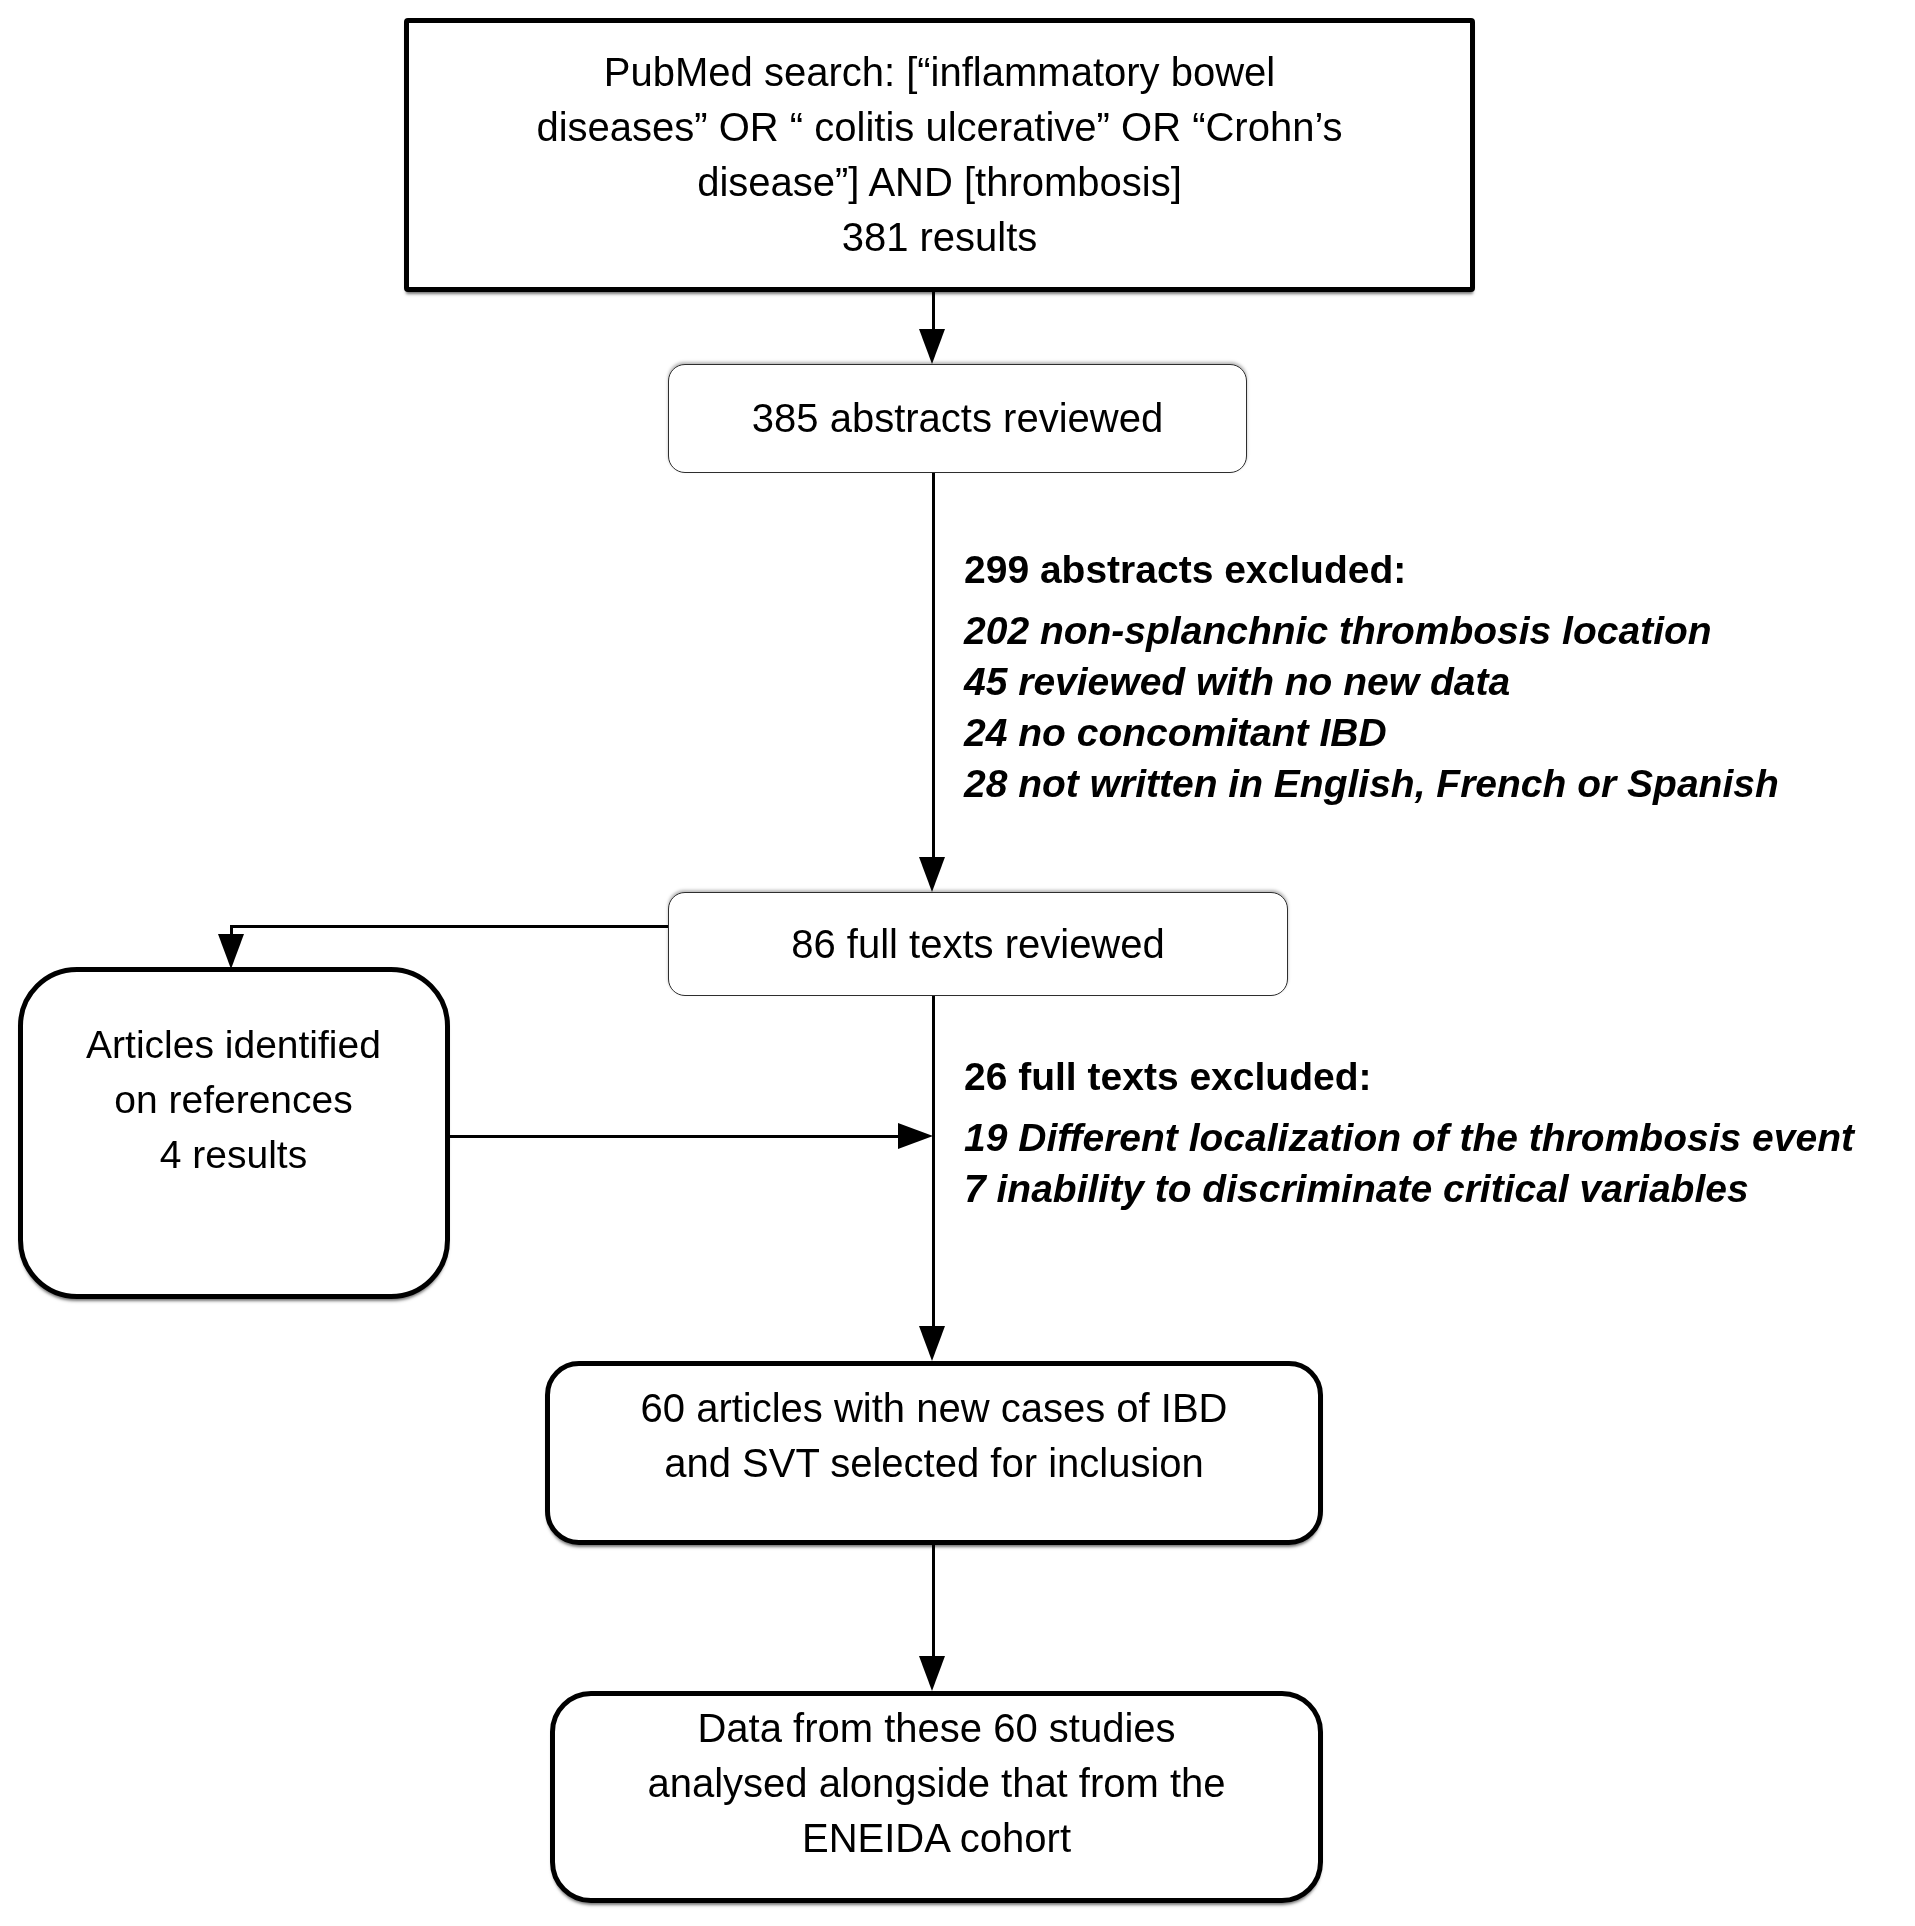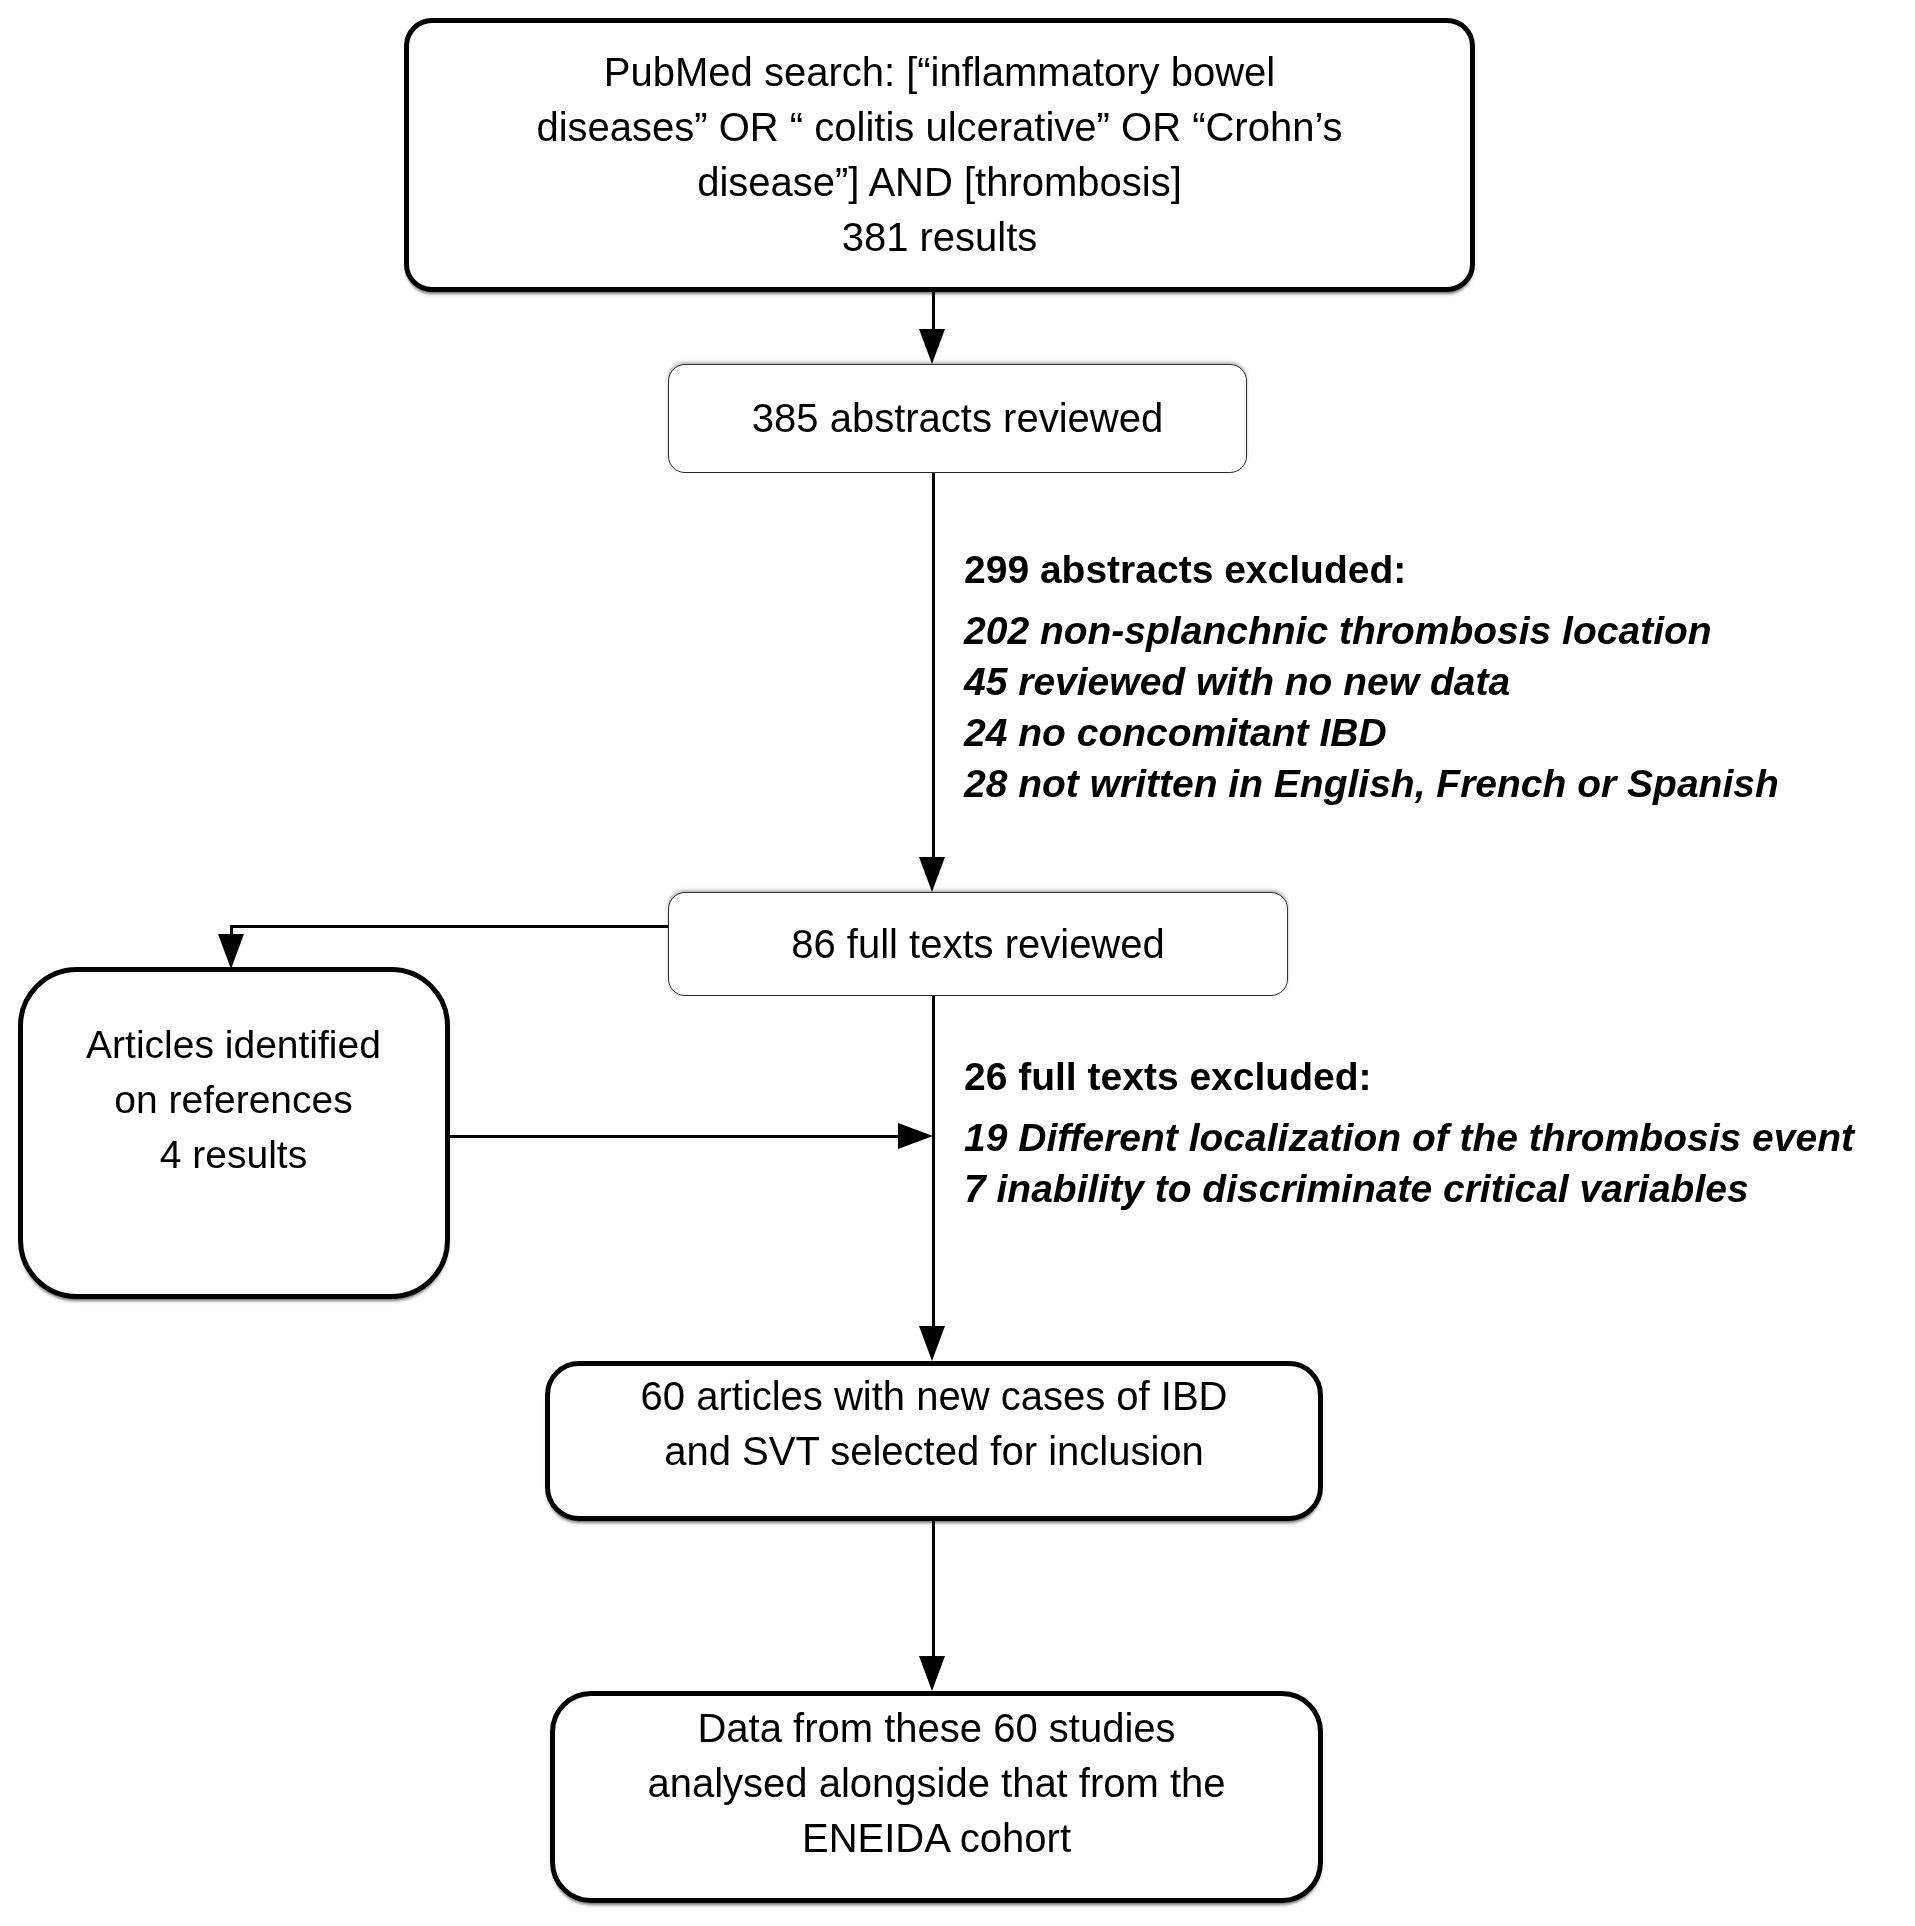"PubMed search: [“inflammatory bowel" div.box { border-radius: 28px -> 4px }
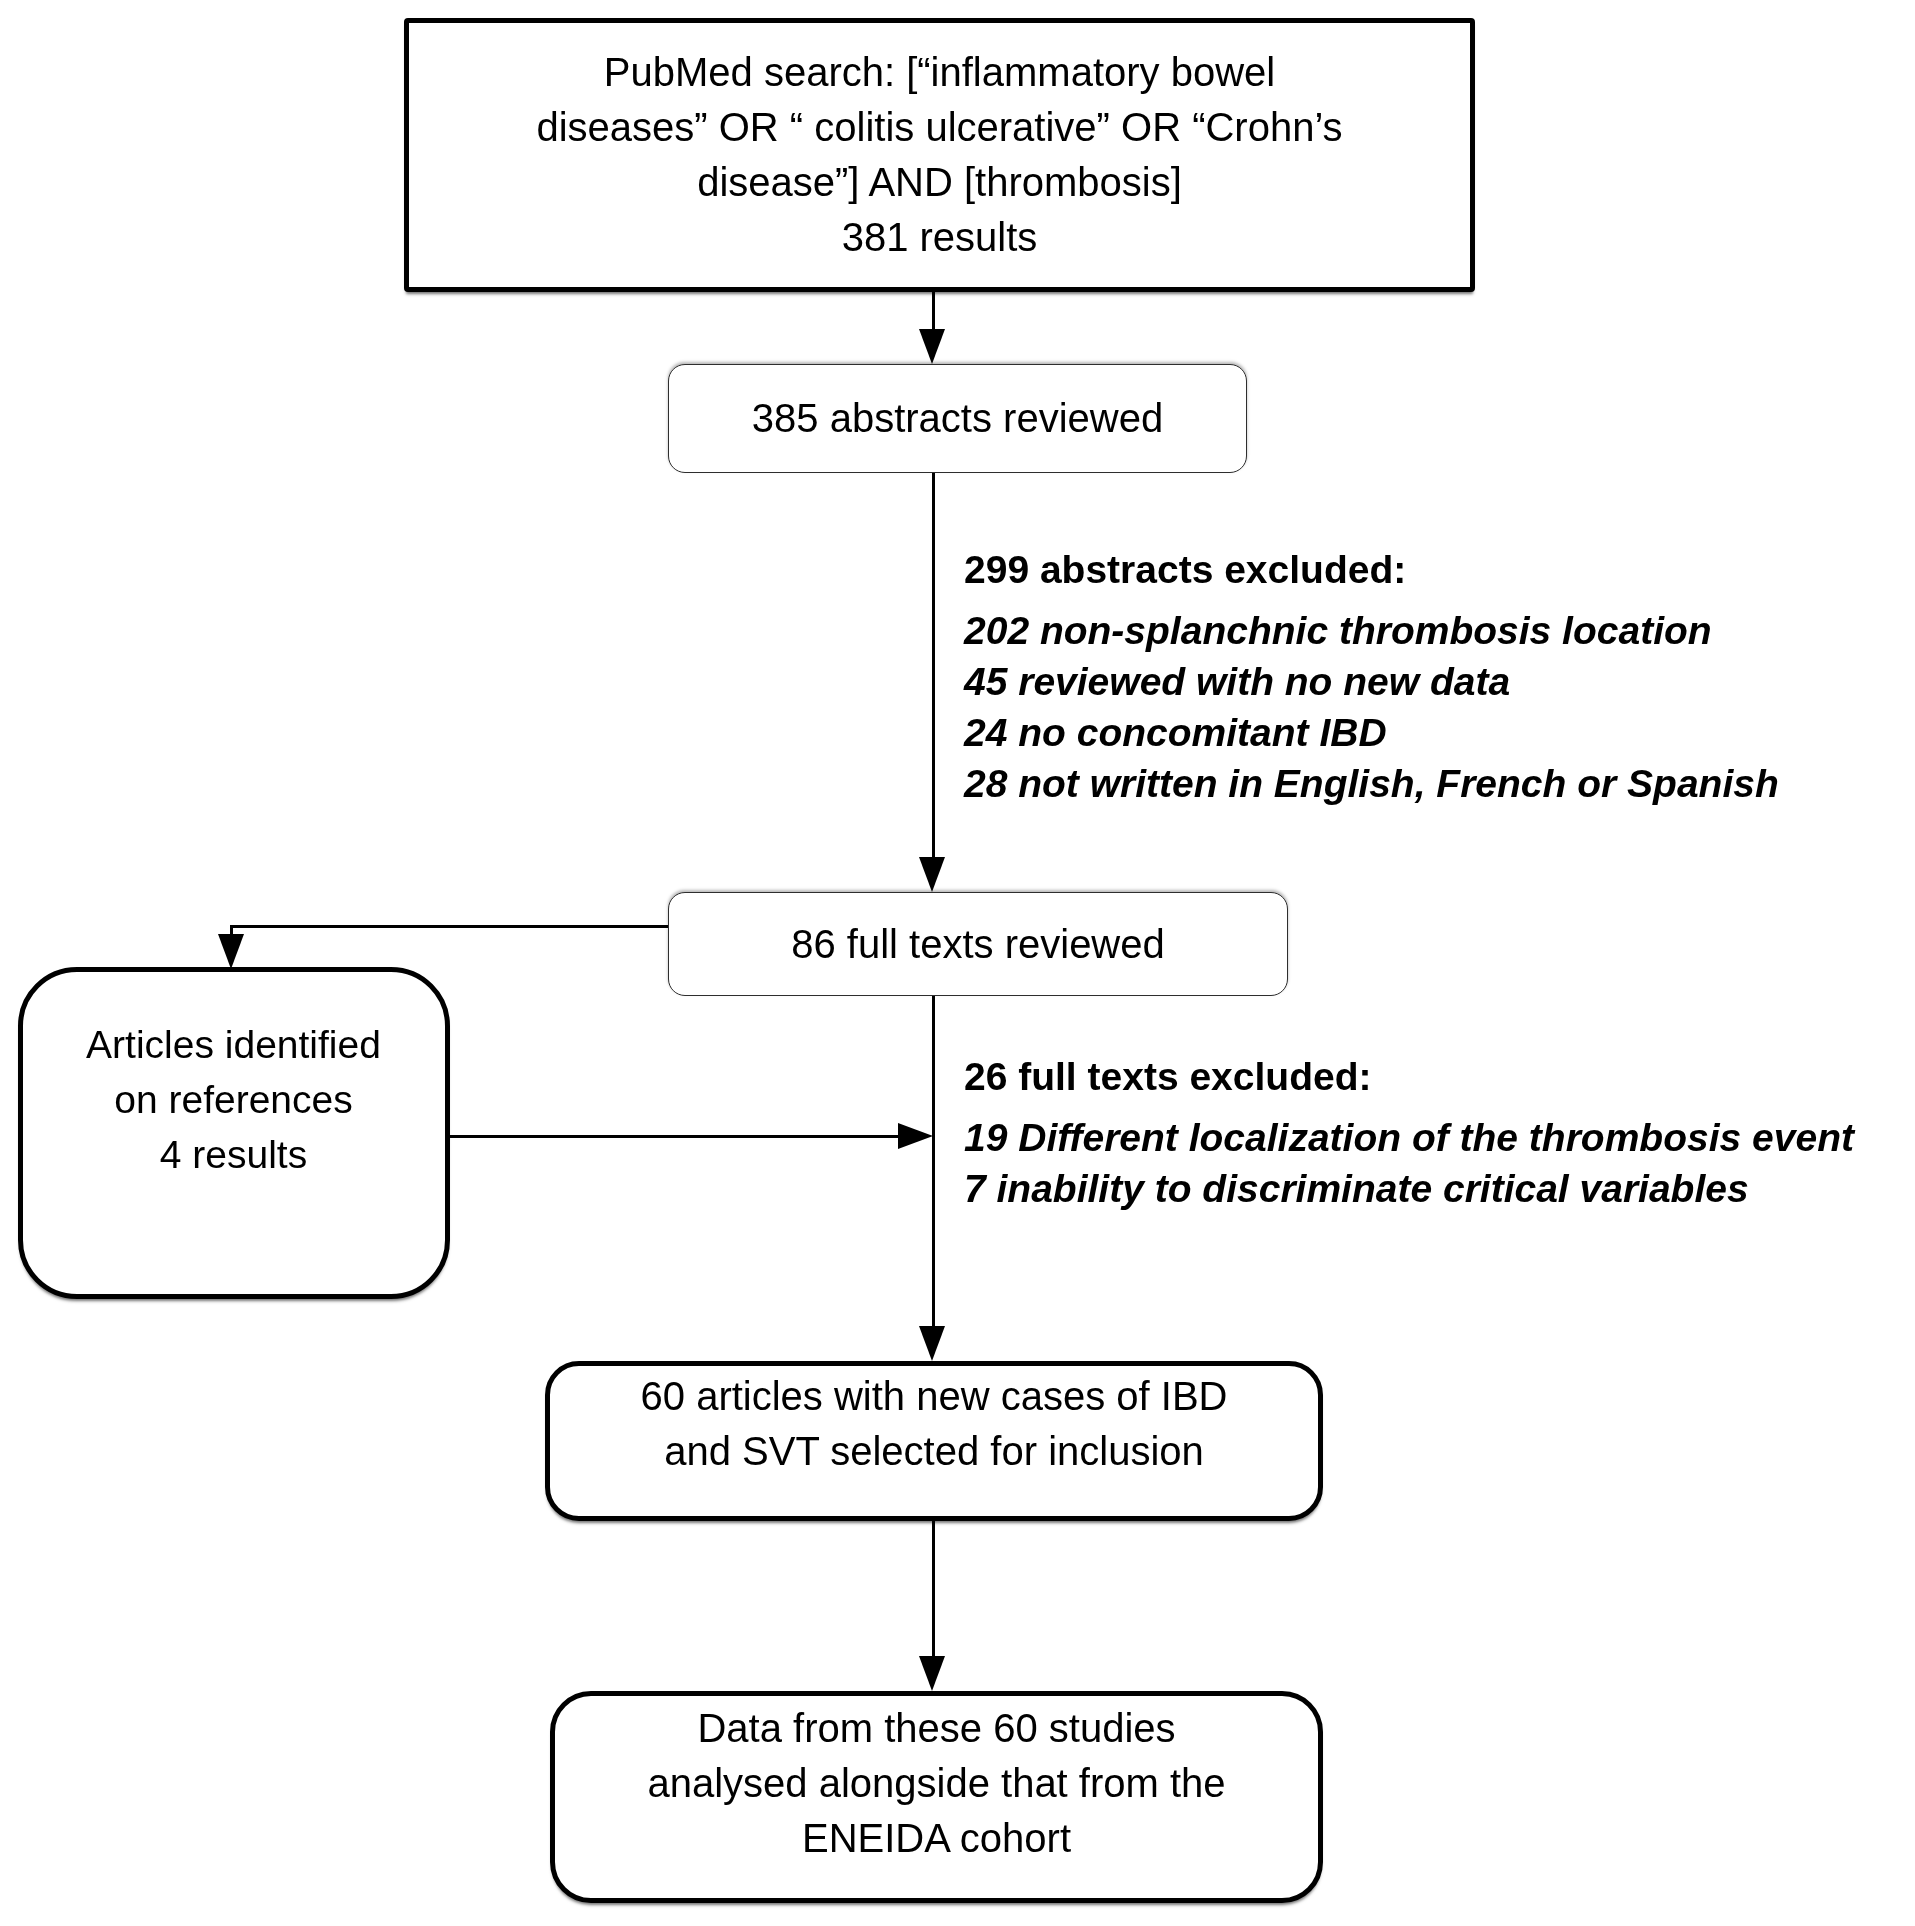"60 articles with new cases" div.box { height: 160px -> 184px }
